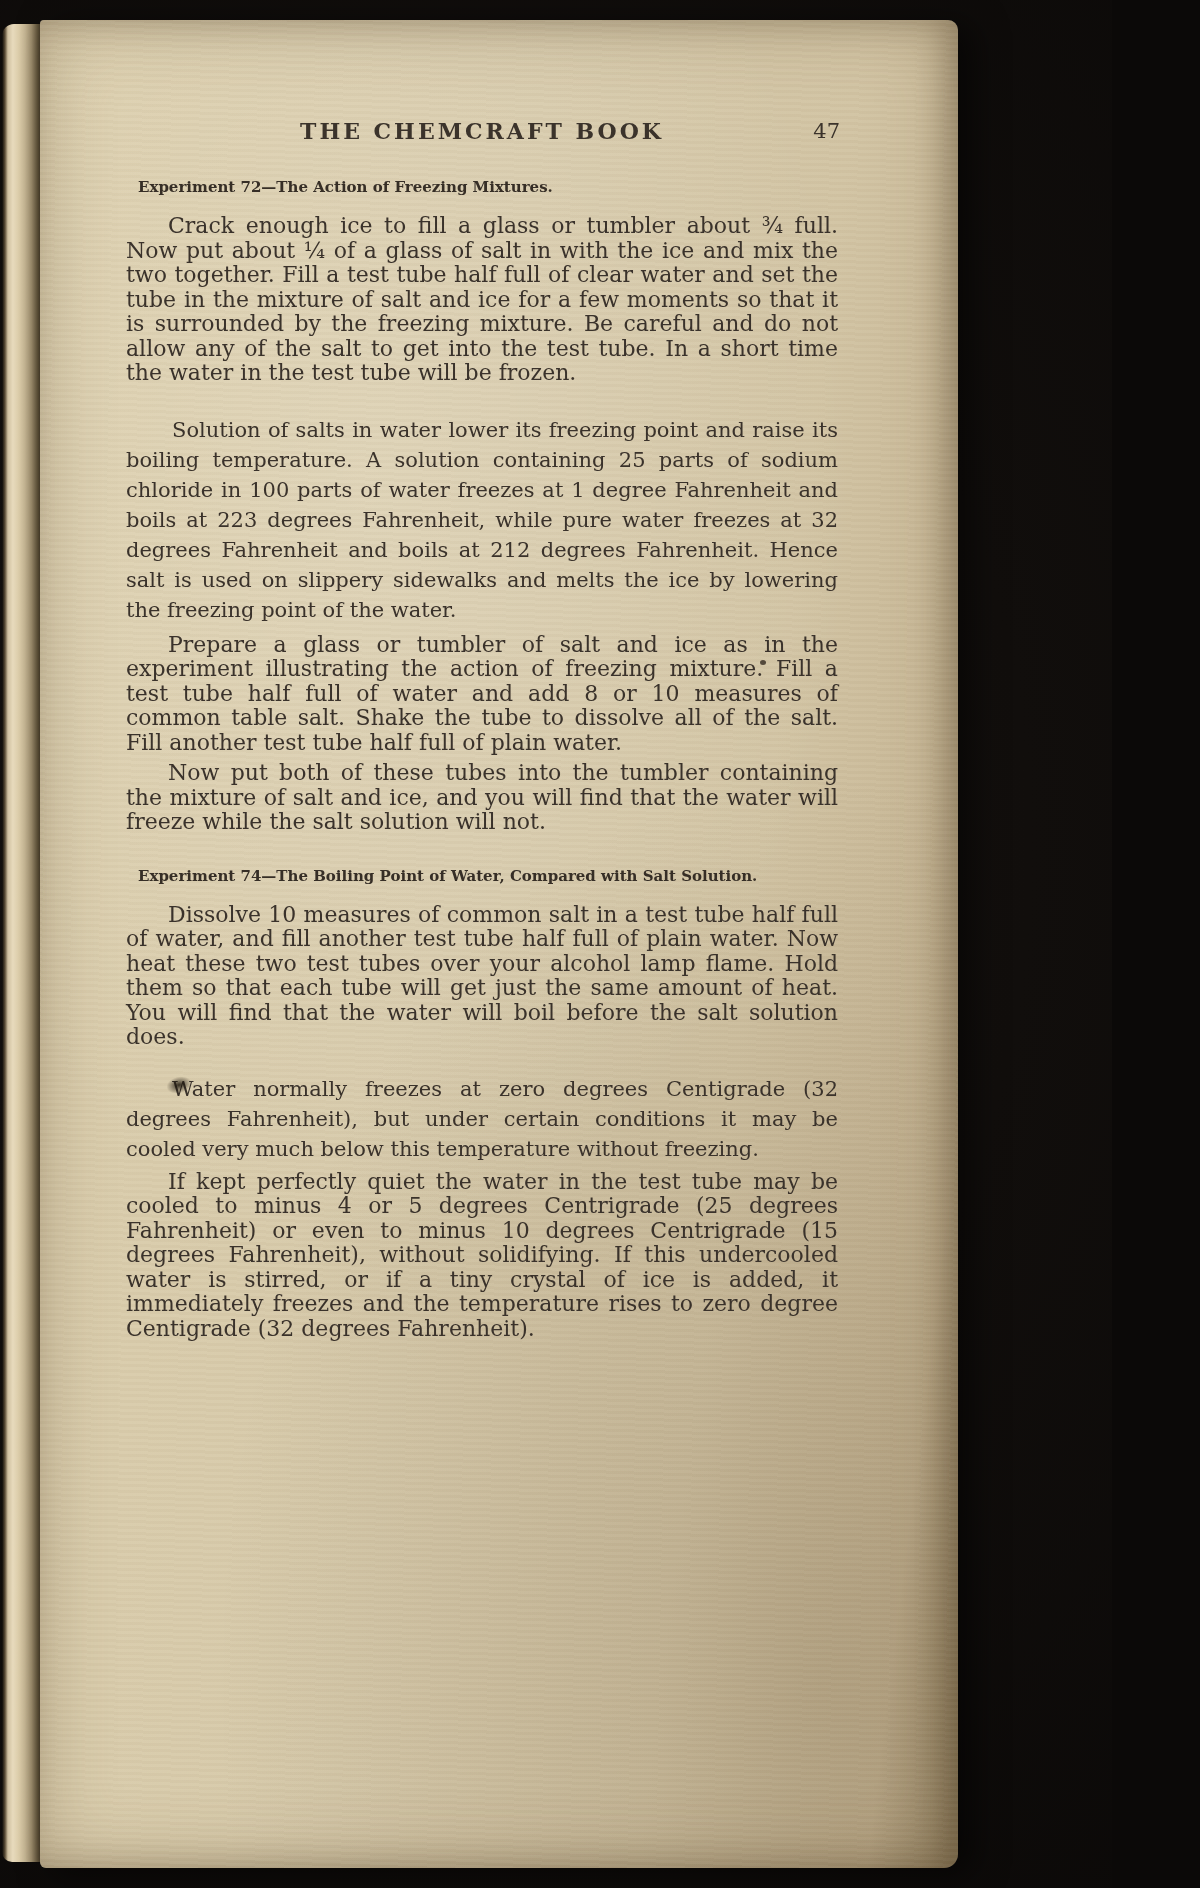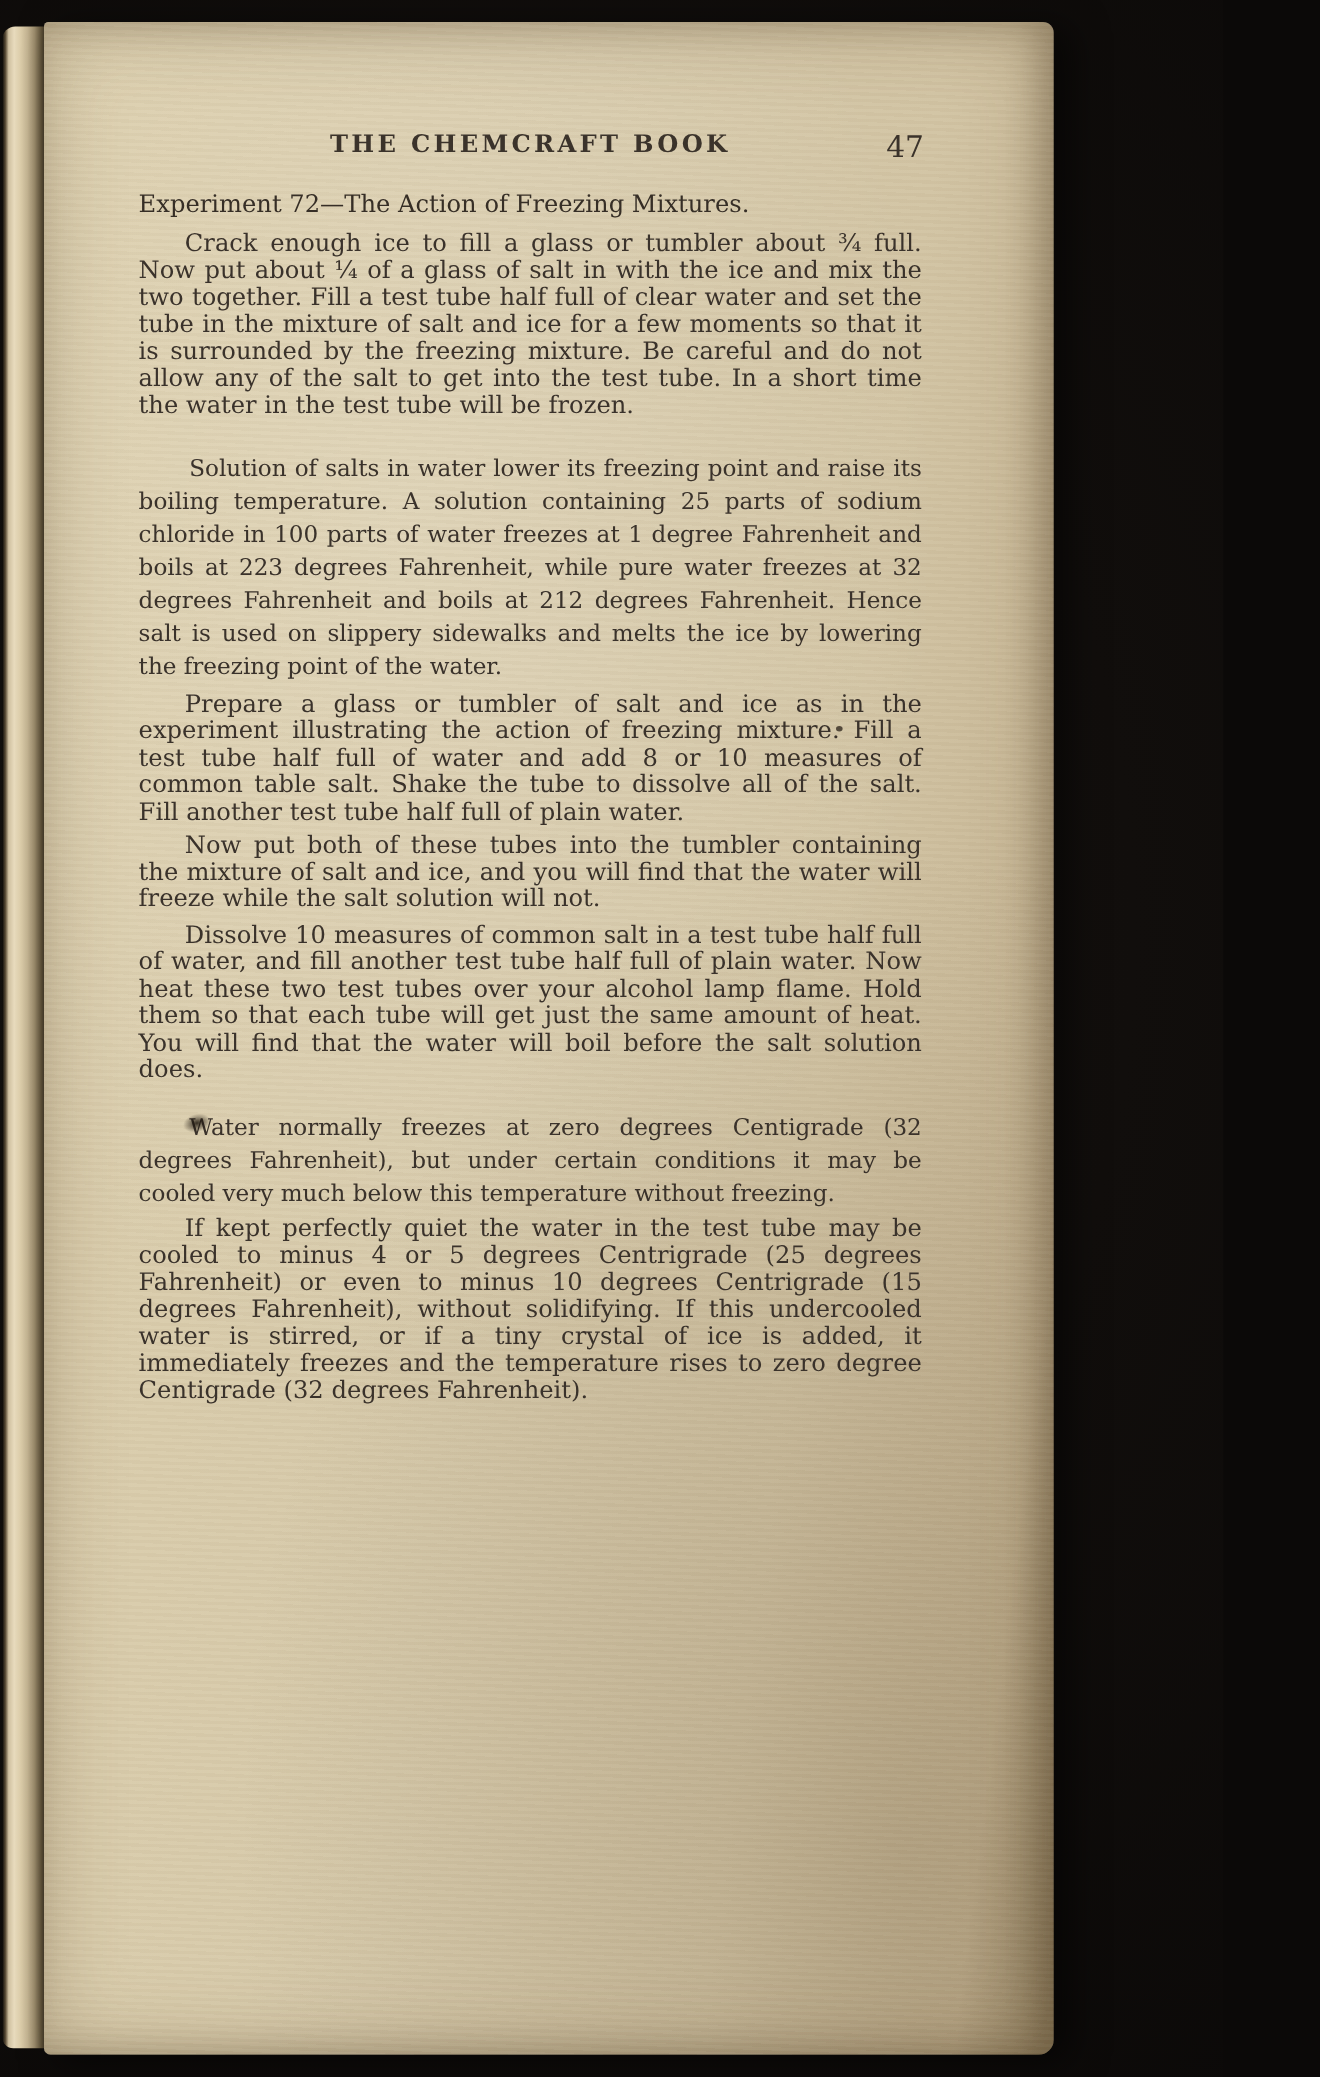"47" .page-number { font-size: 27px -> 21px }
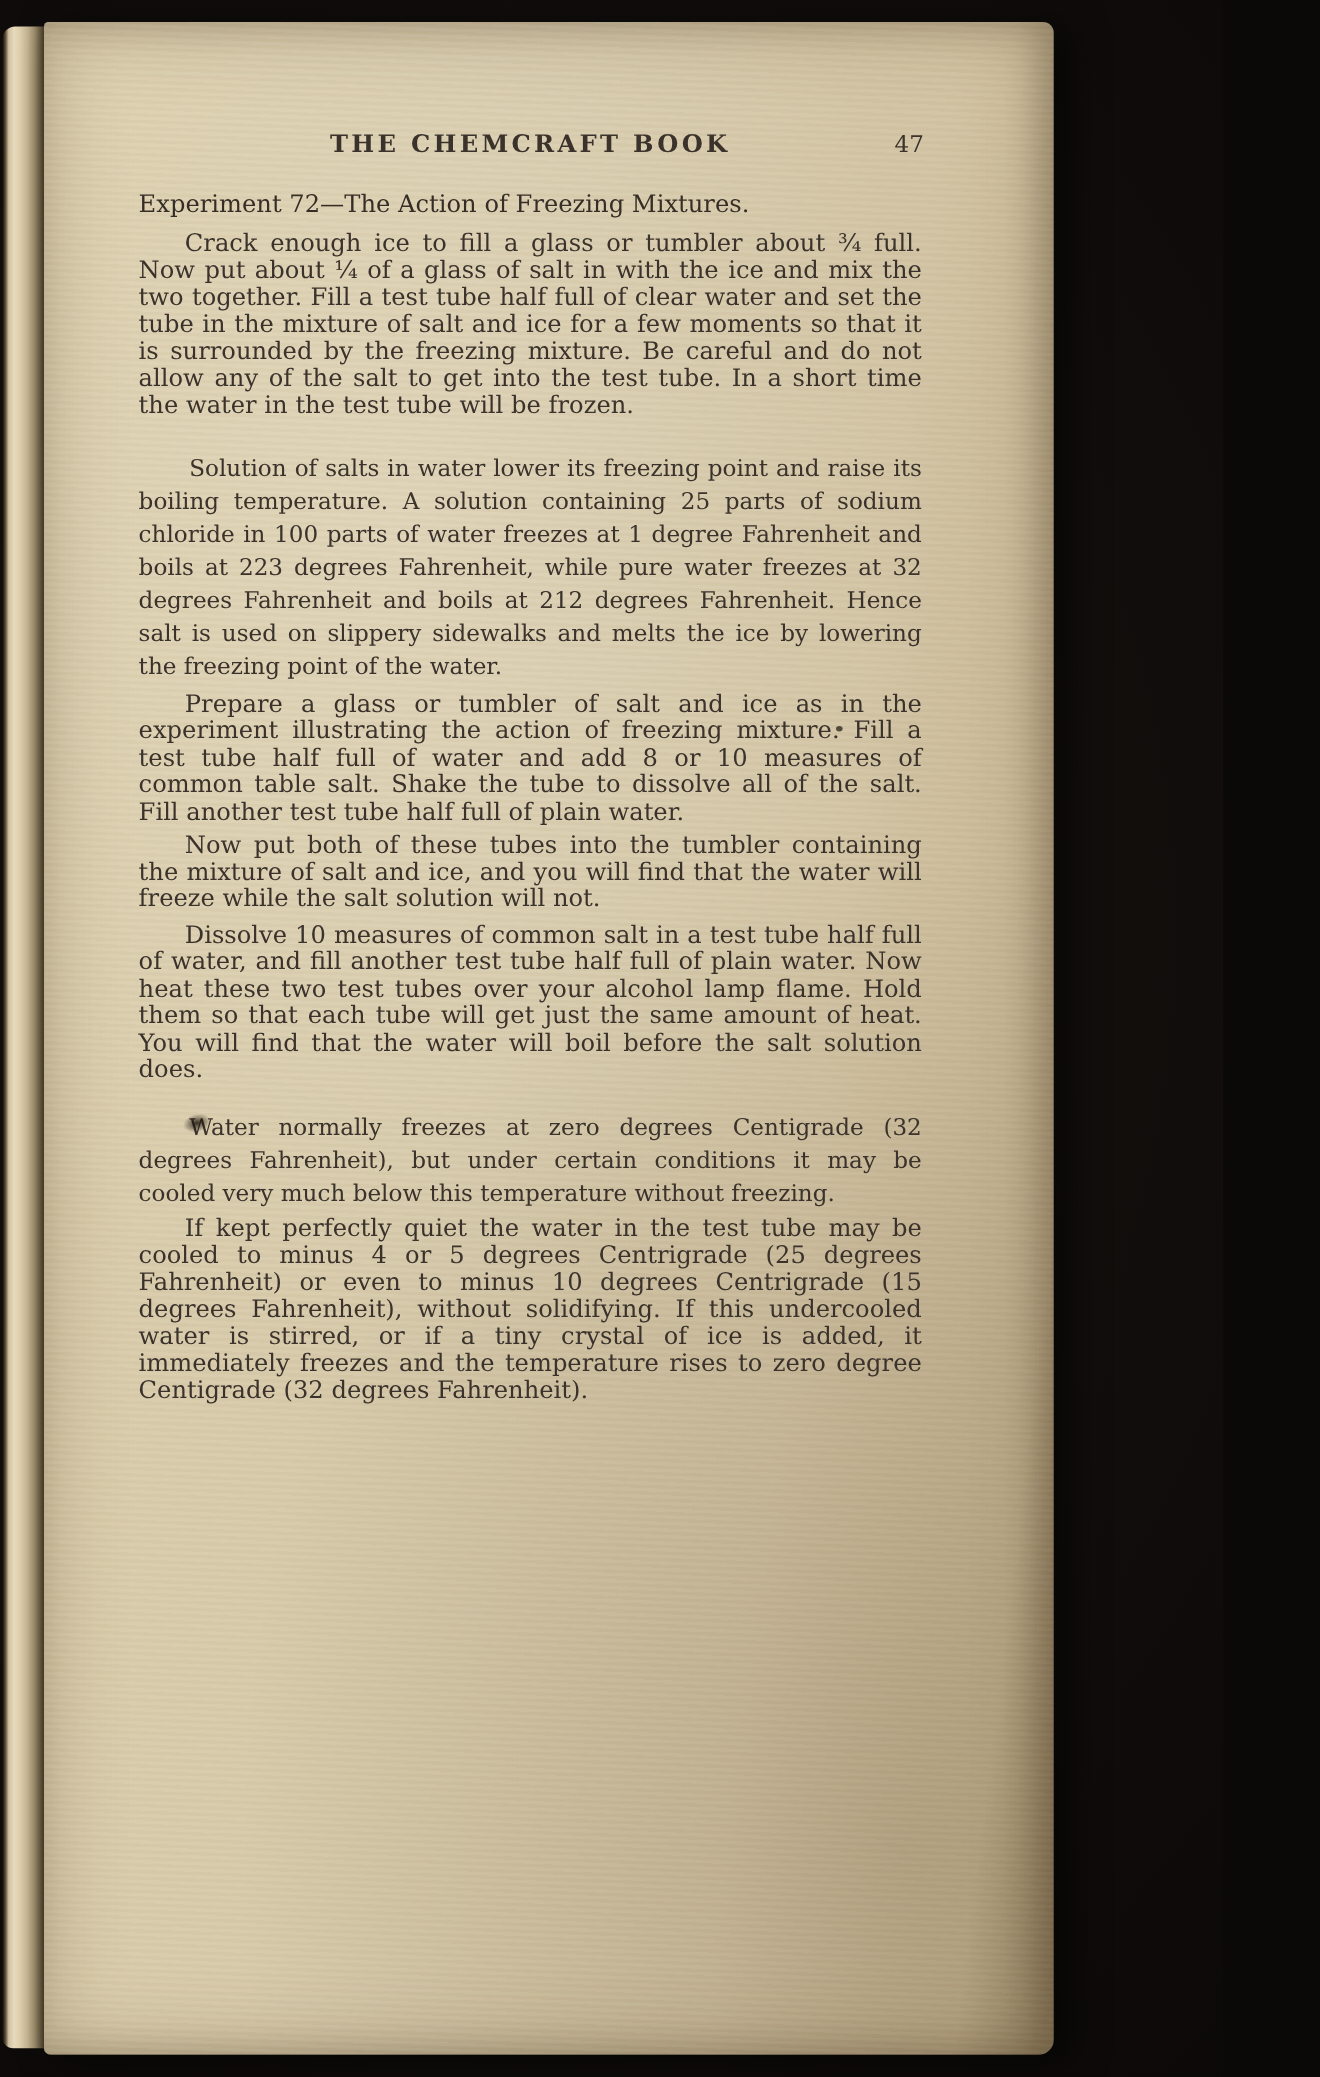"Experiment 72—The Action of Freezing" .h { font-size: 22px -> 15px; font-weight: normal -> bold; margin: 0 -> 12px }
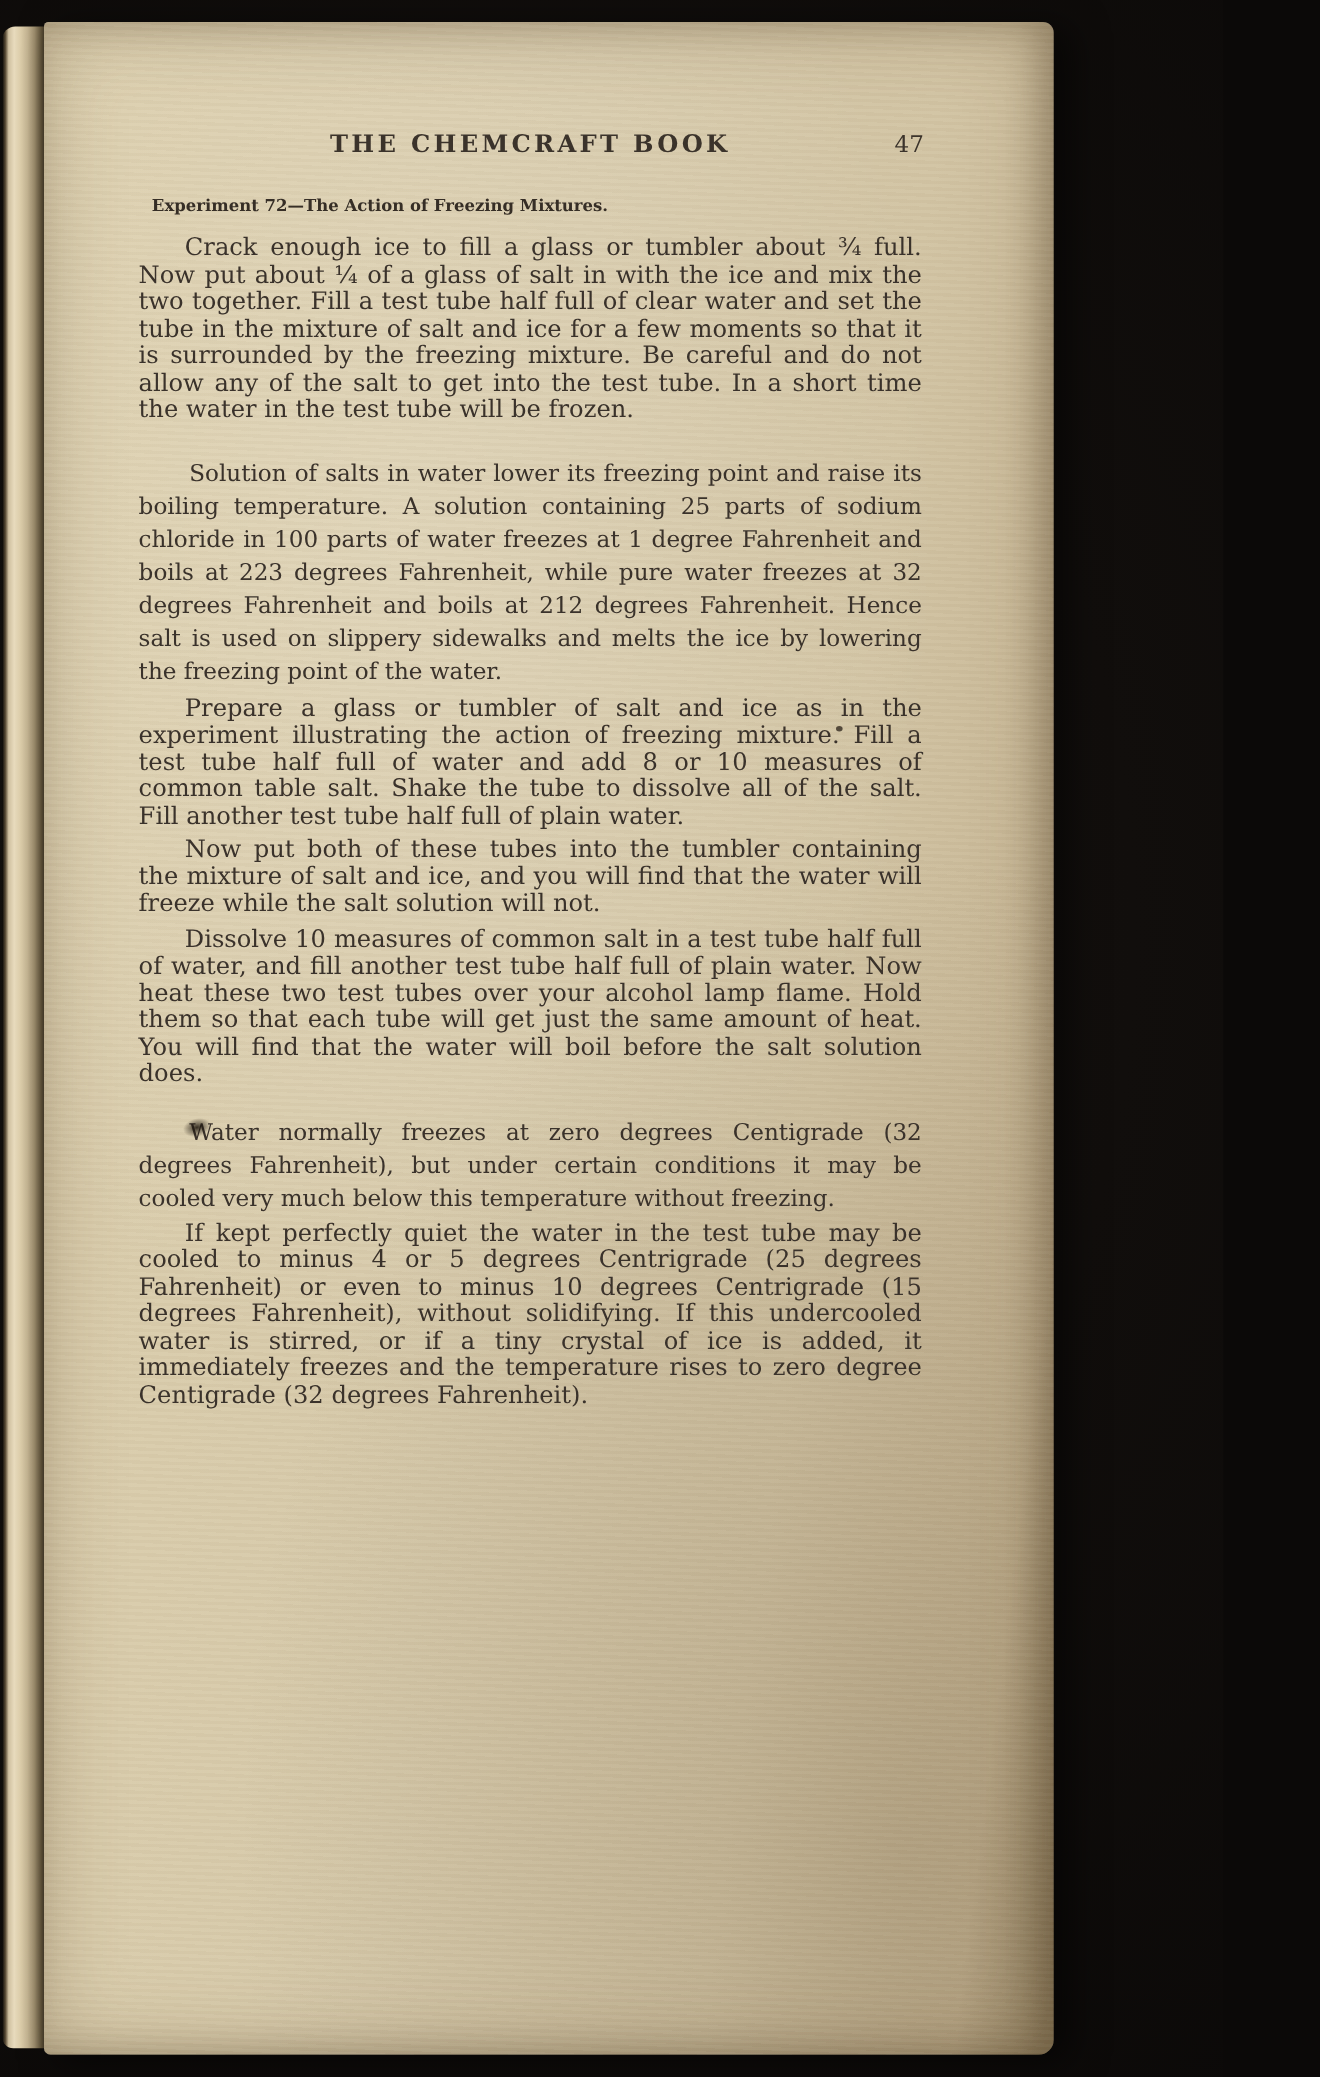"Experiment 74—The Boiling Point of" h2.h { html: none -> <h2>Experiment 74—The Boiling Point of Water, Compared with Salt Solution.</h2> }
